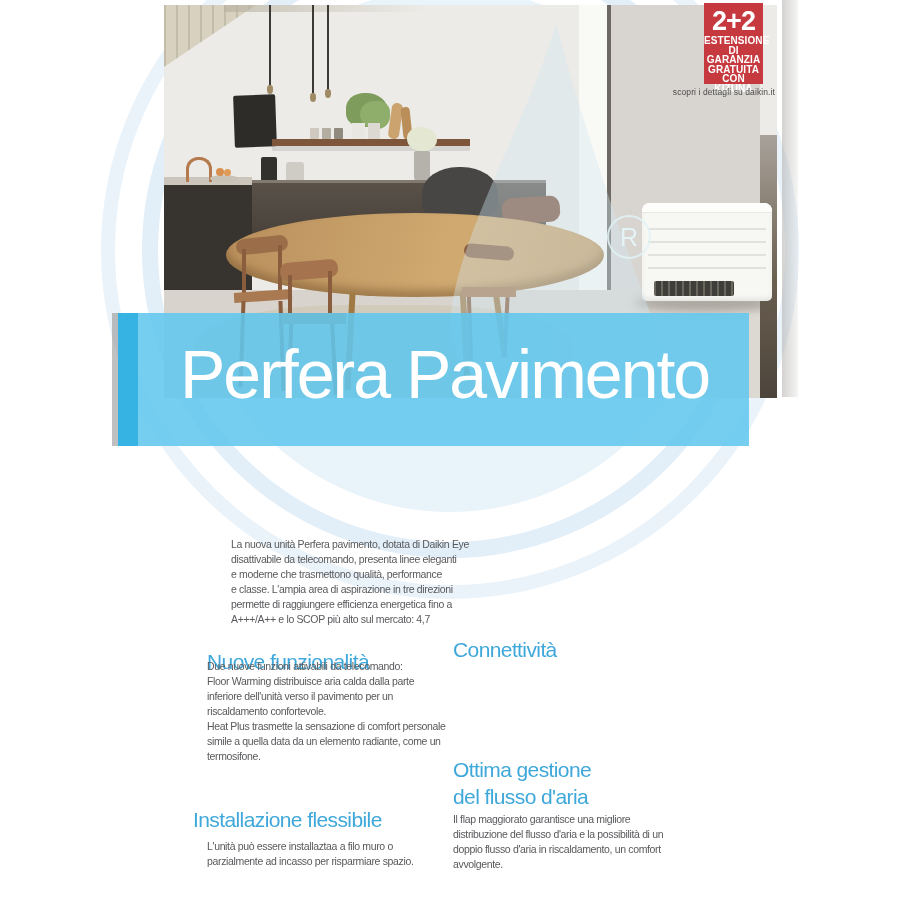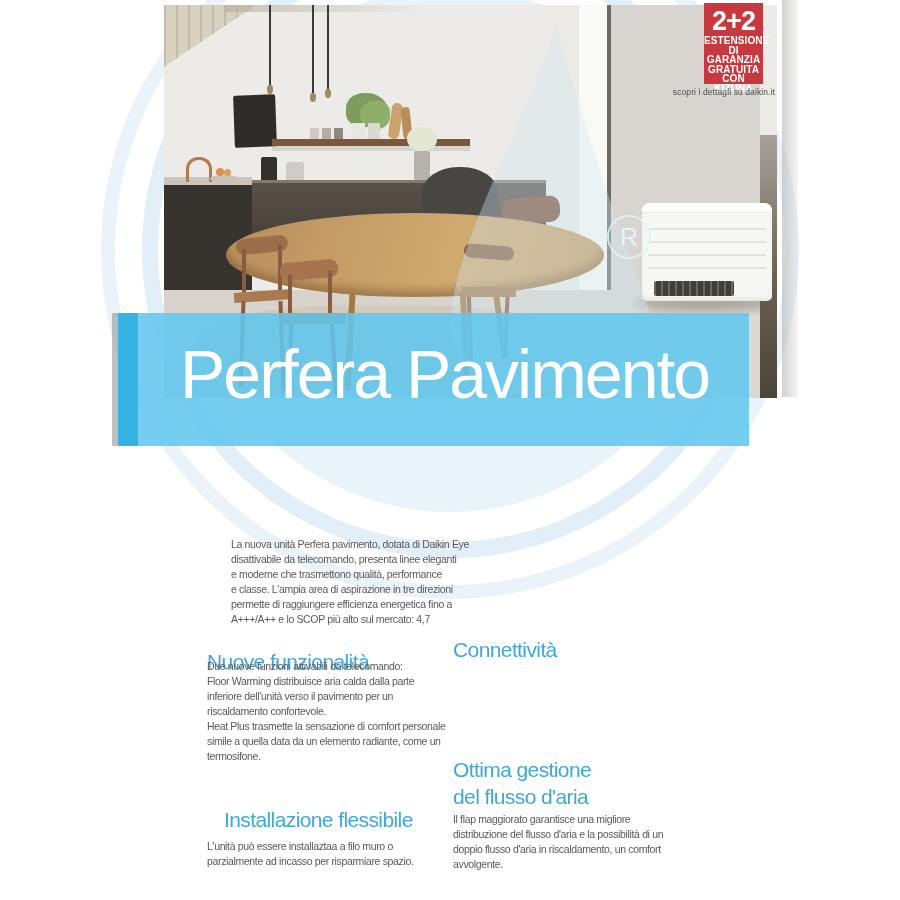"Installazione flessibile" .h3 { left: 224px -> 193px }
